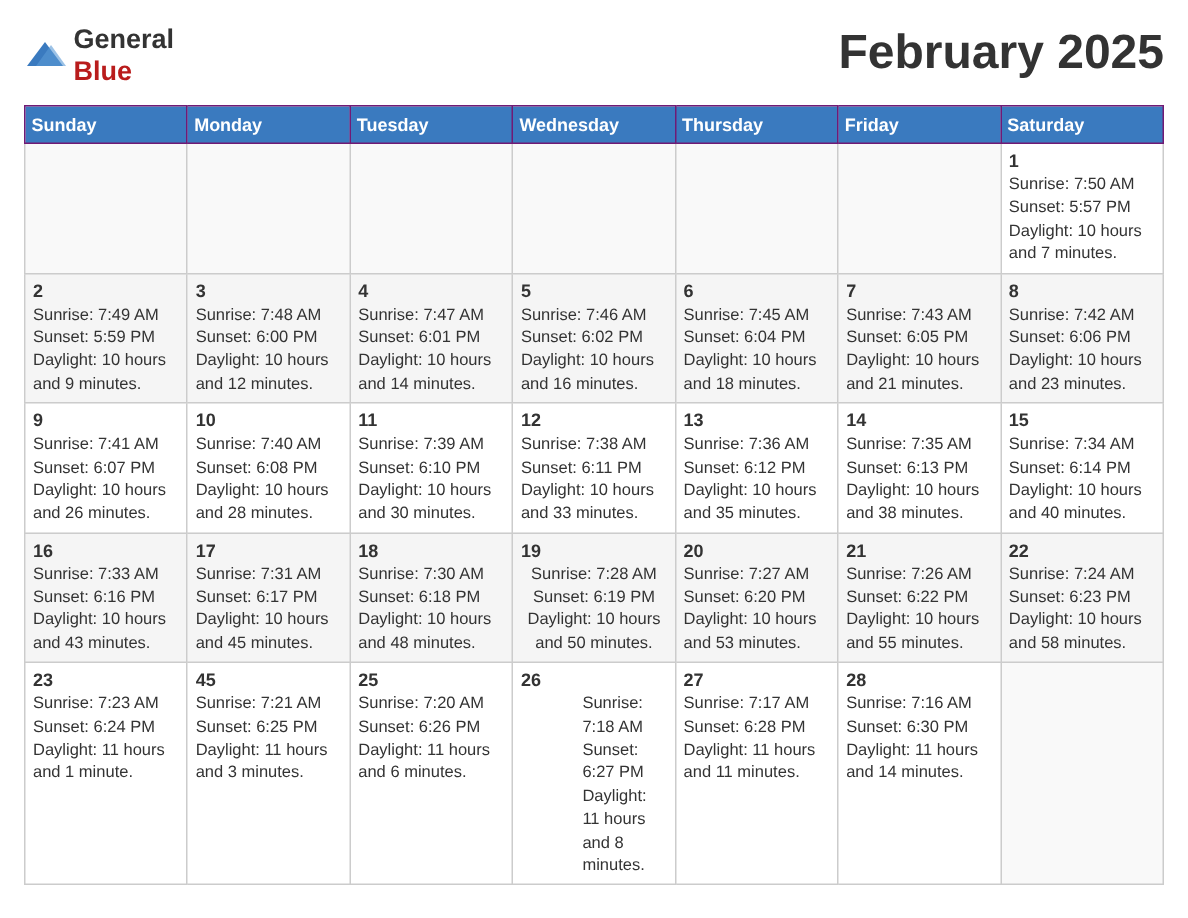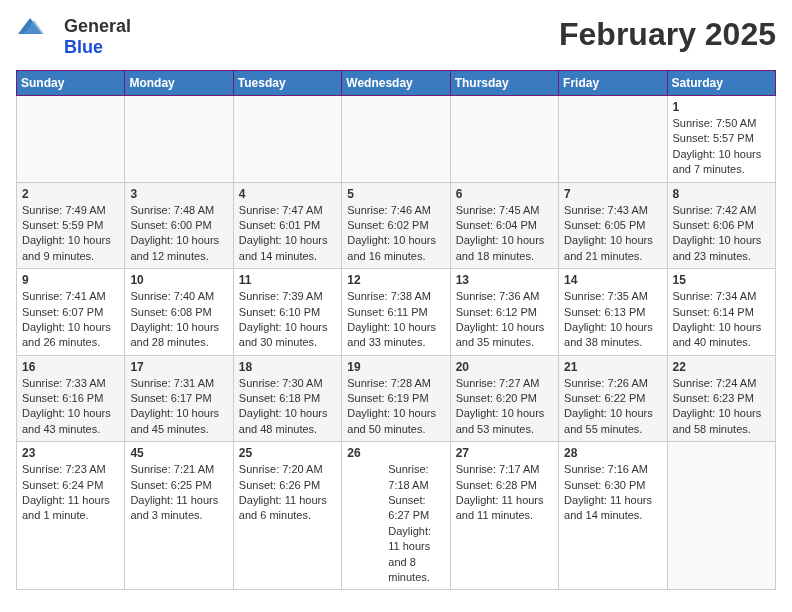"General" .logo { align-items: none -> center; gap: 20px -> 5px }
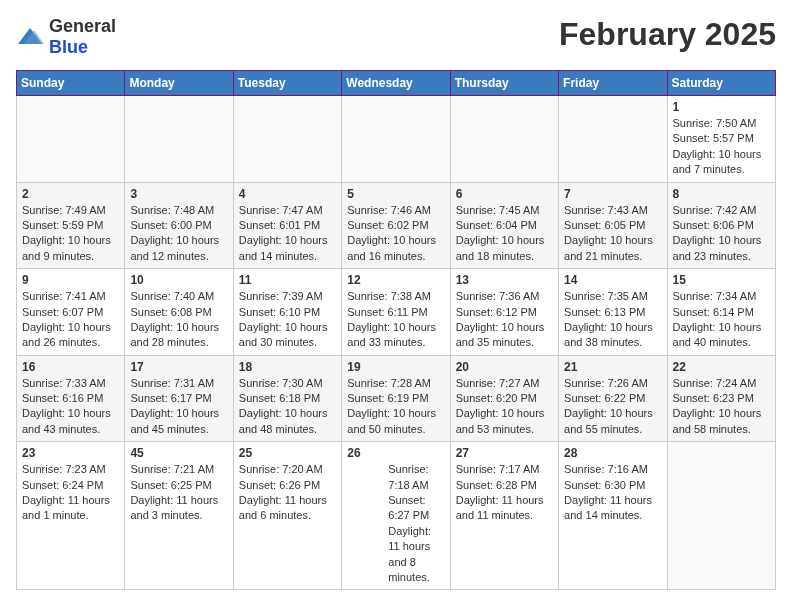"Blue" .logo-text-blue { color: #1d4ed8 -> #b91c1c }
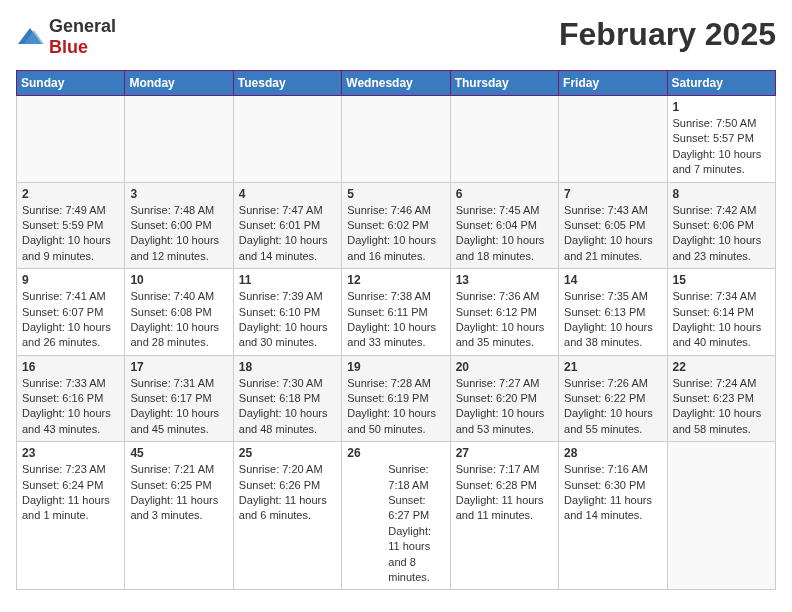"Sunrise: 7:28 AM" div.day-info { text-align: none -> center }
